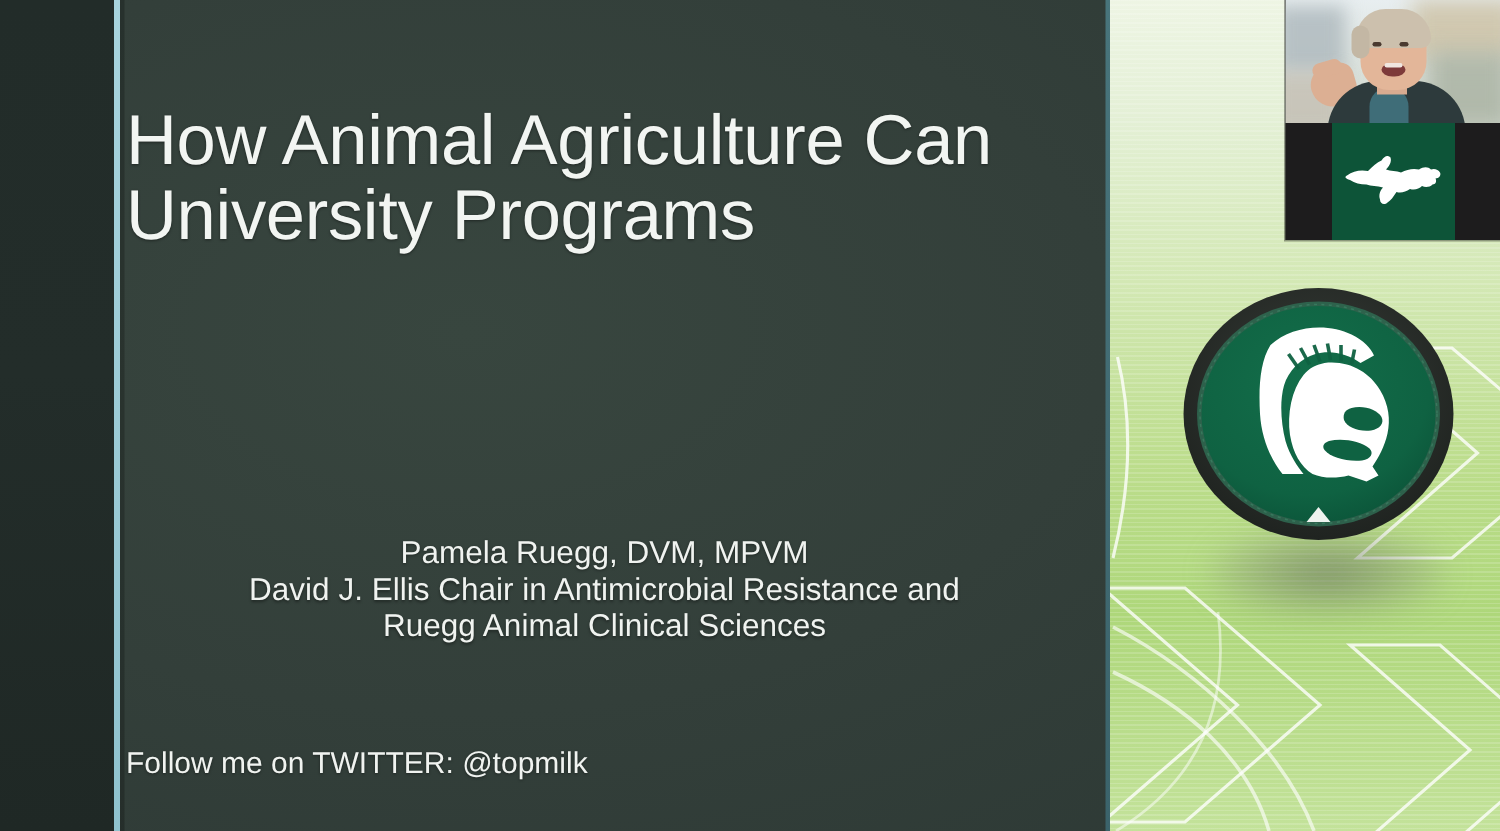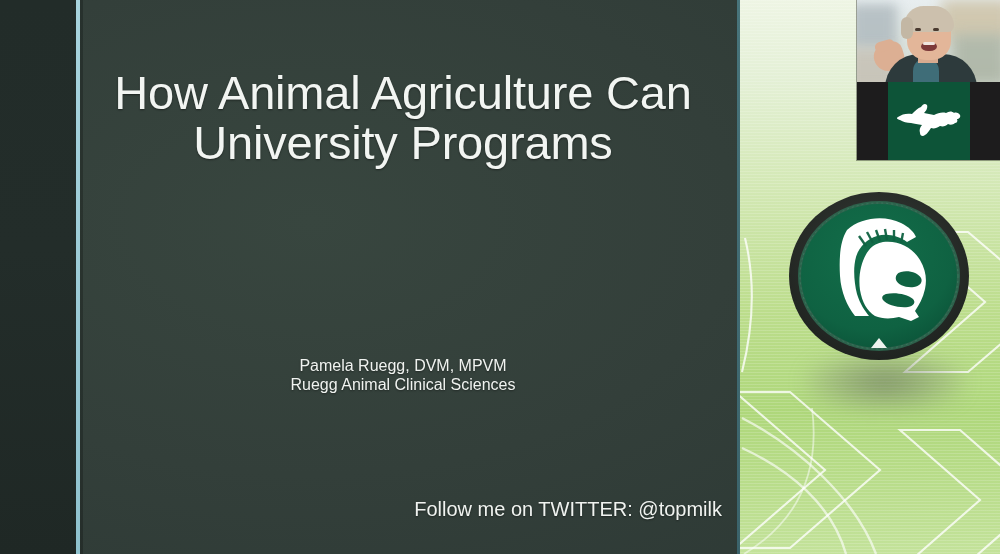"How Animal Agriculture Can" .title { text-align: center -> left }
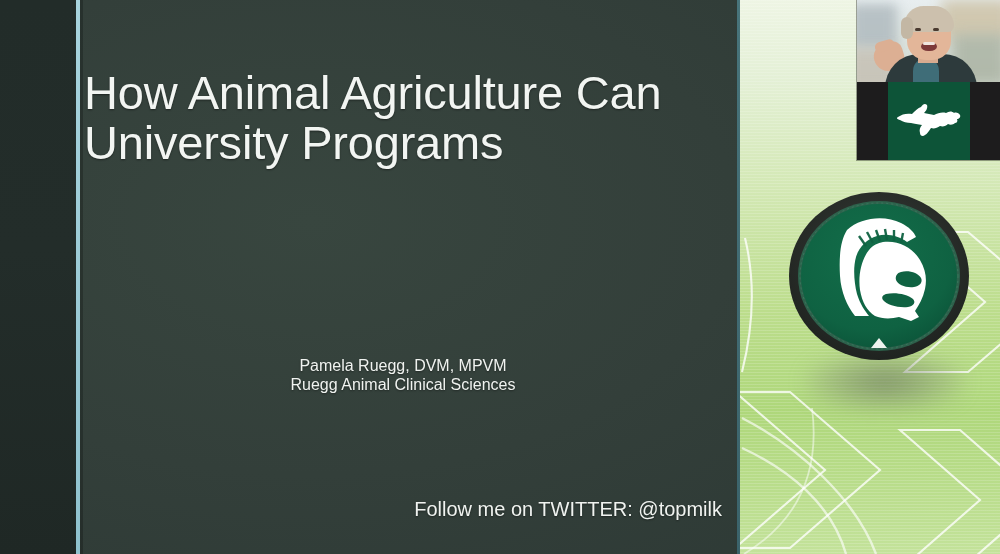"Pamela Ruegg, DVM, MPVM" .byline { font-size: 16px -> 21px }
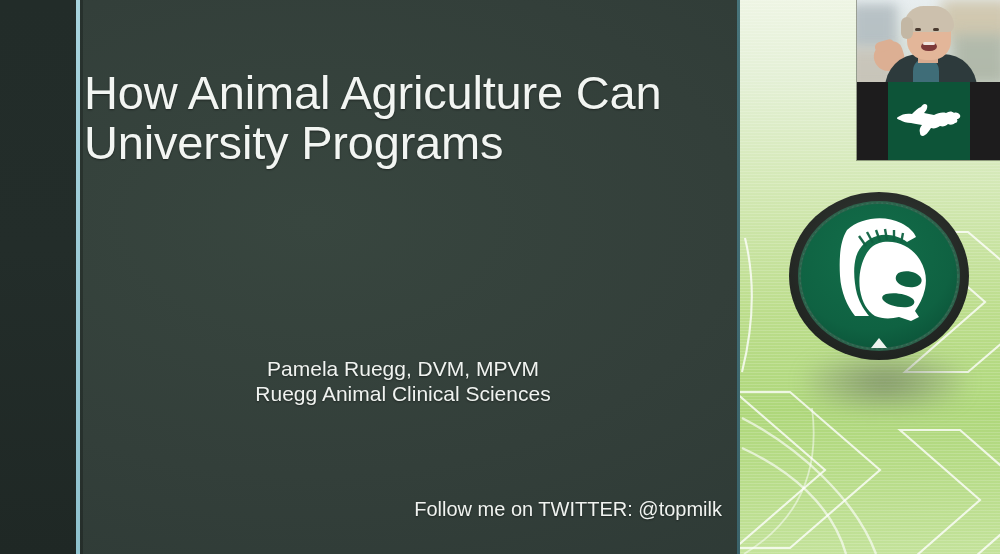"David J. Ellis Chair in" div { html: none -> <div>David J. Ellis Chair in Antimicrobial Resistance and</div> }
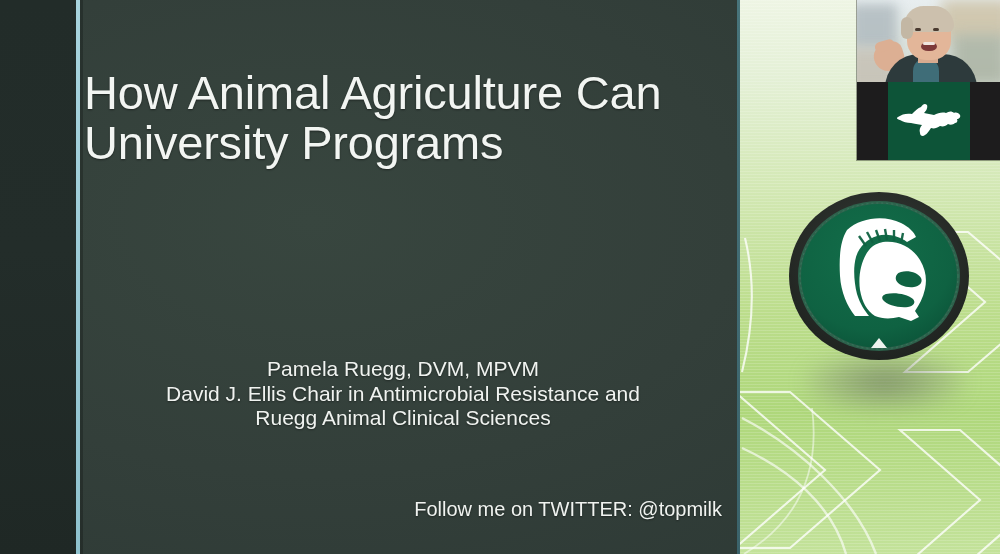"Follow me on TWITTER: @topmilk" .social { text-align: right -> left }
